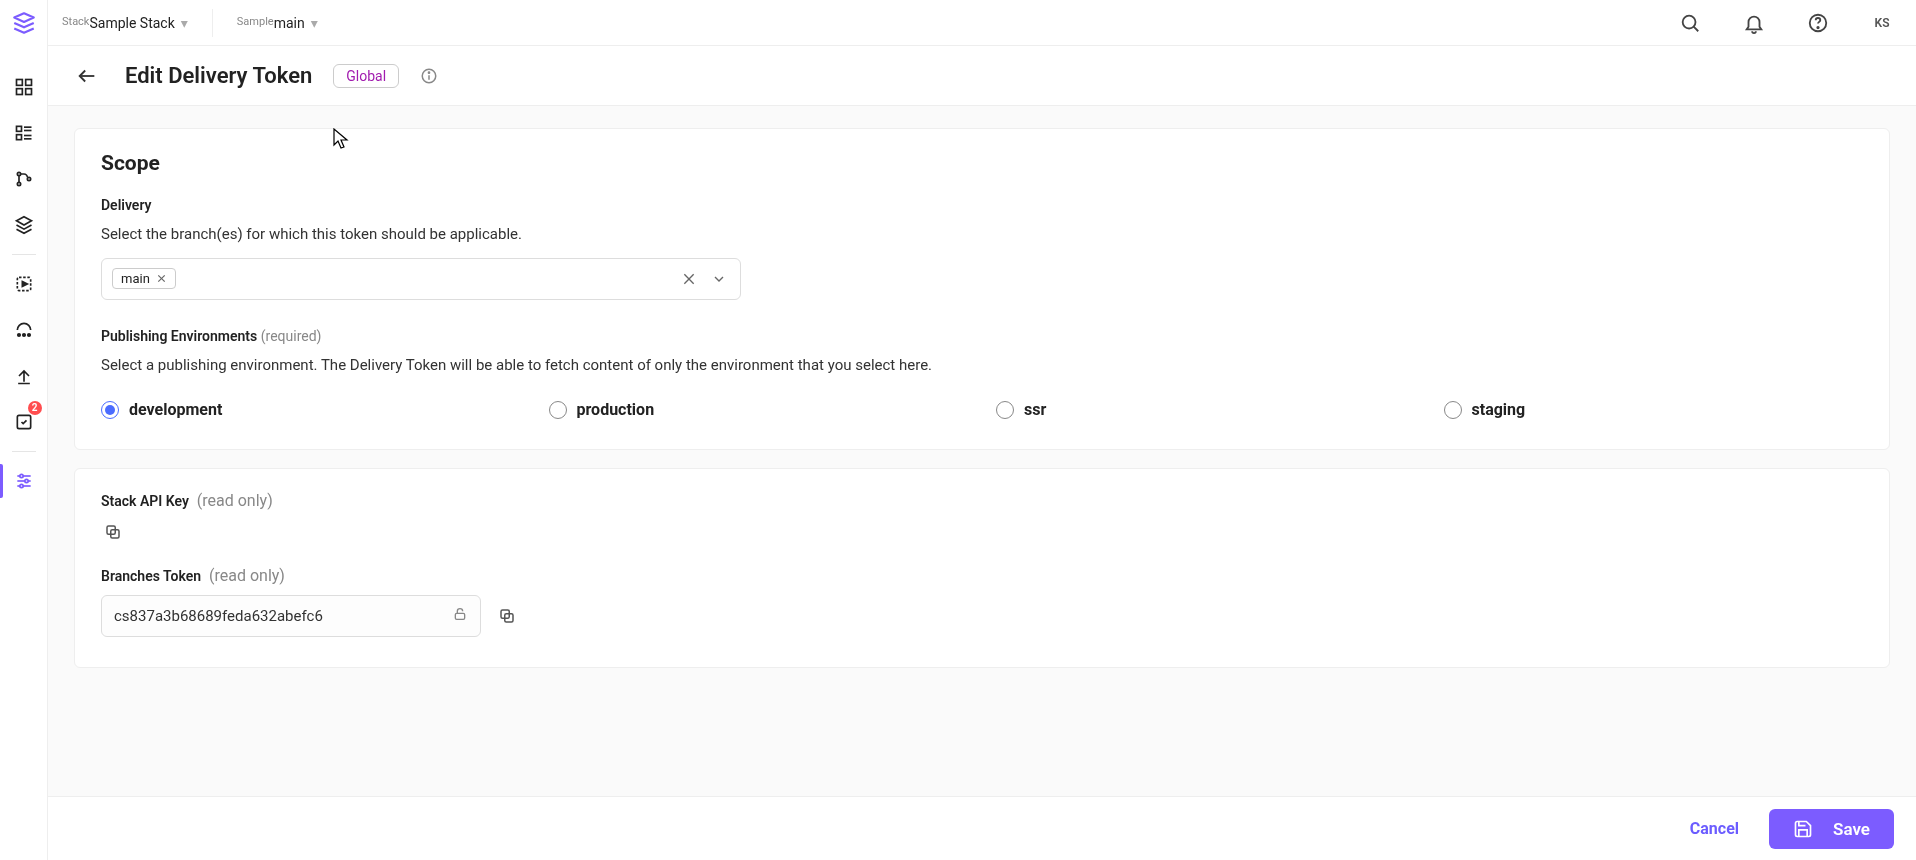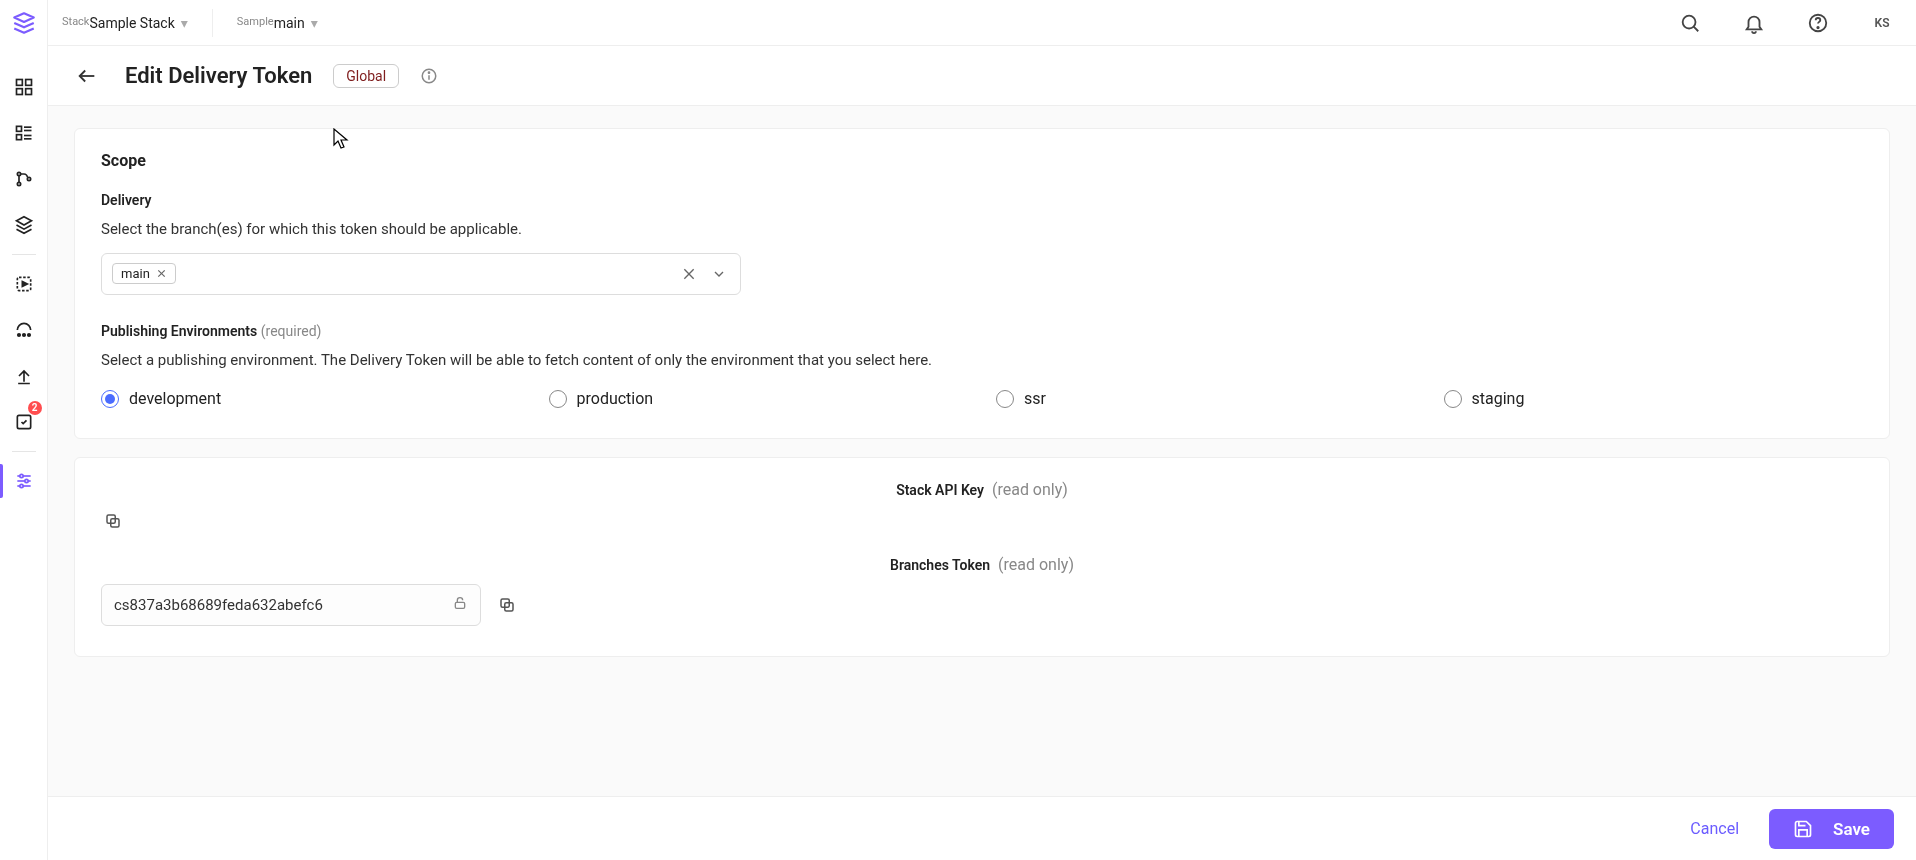"Global" .pill { color: #7f1d1d -> #a21caf }
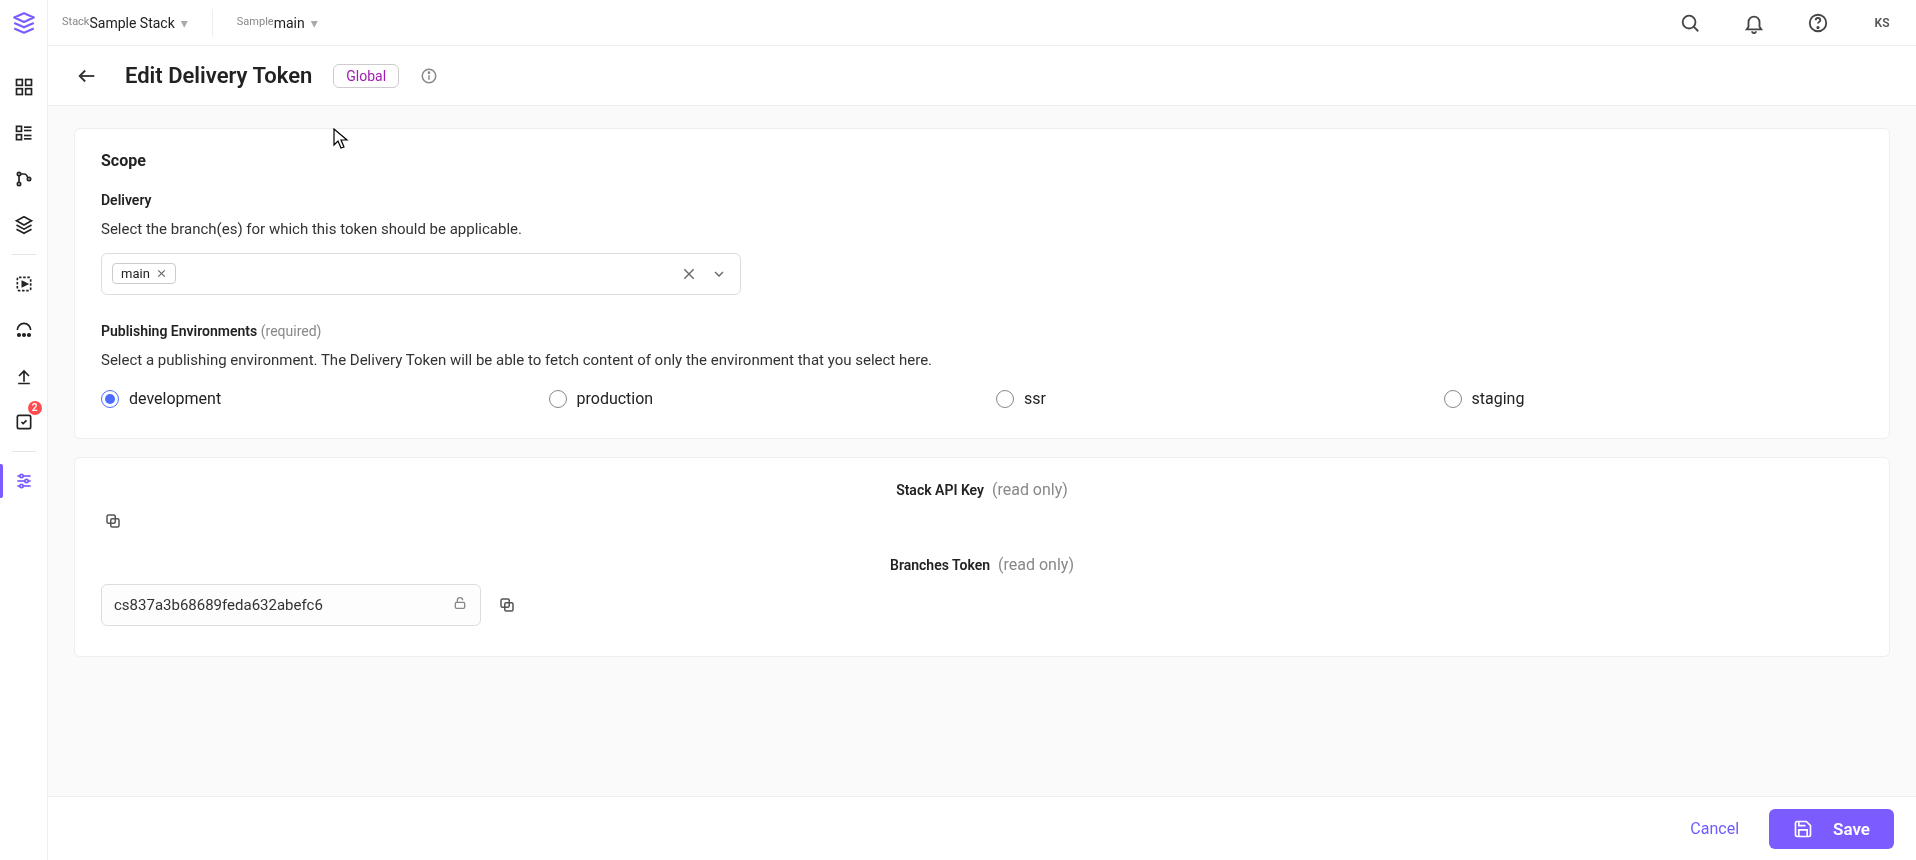"Scope" .section-title { font-size: 16px -> 21px }
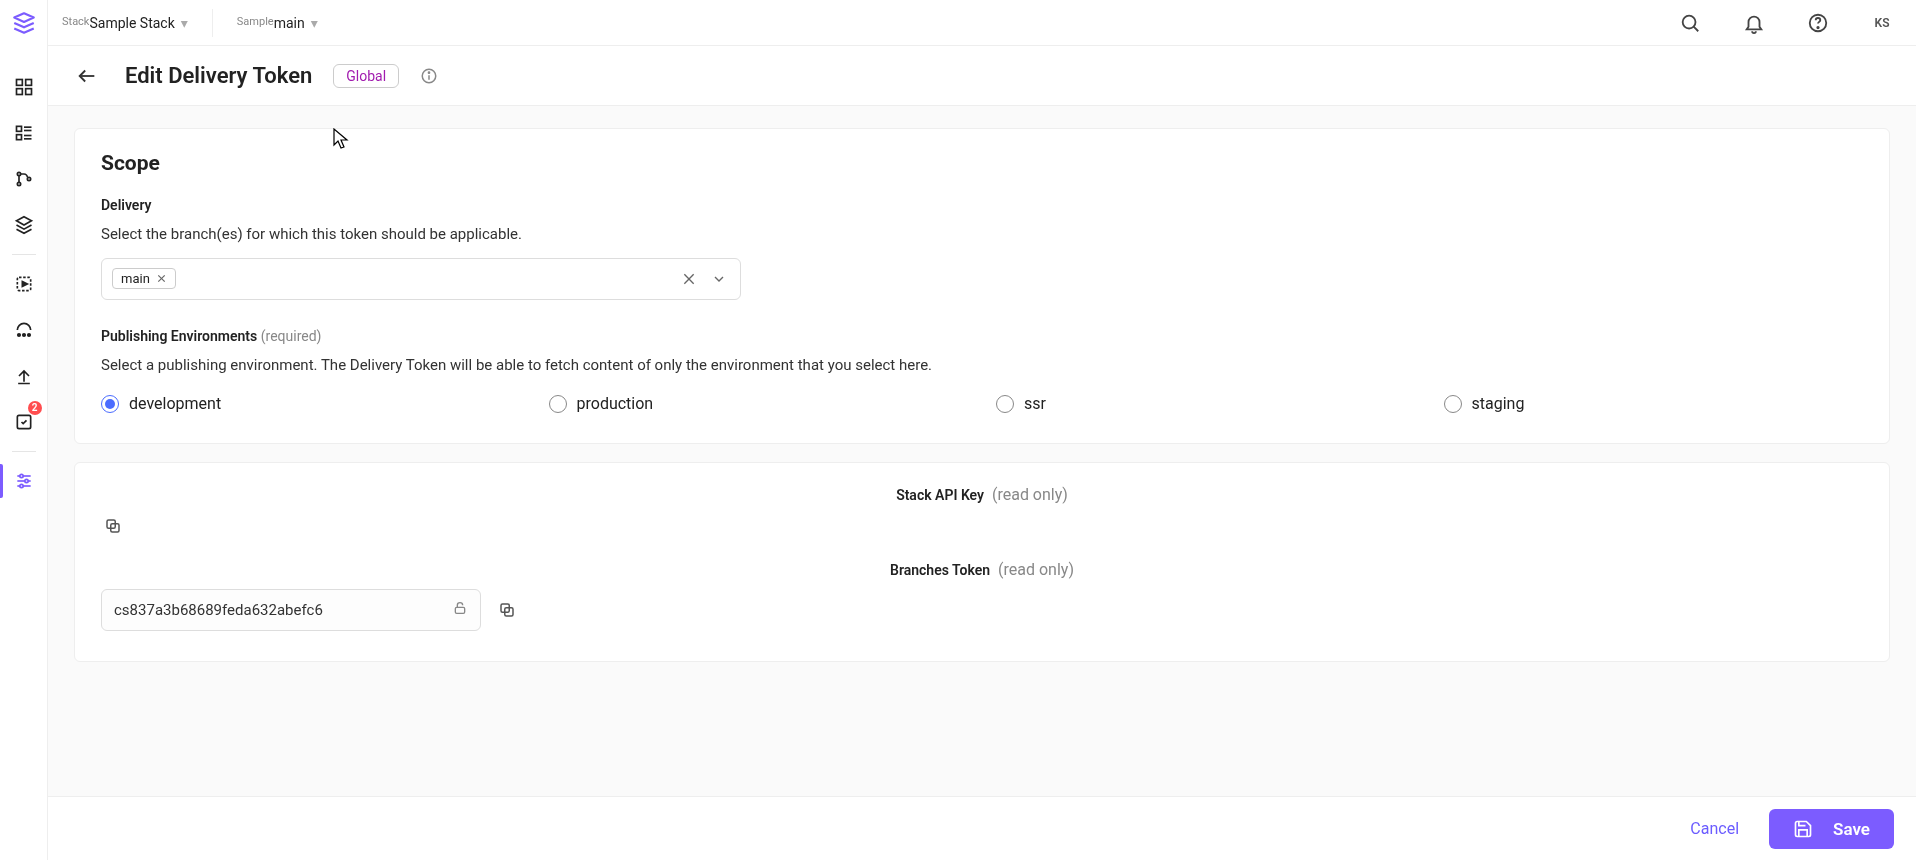"development" .radio-row { font-weight: none -> bold; margin-top: 18px -> 24px }
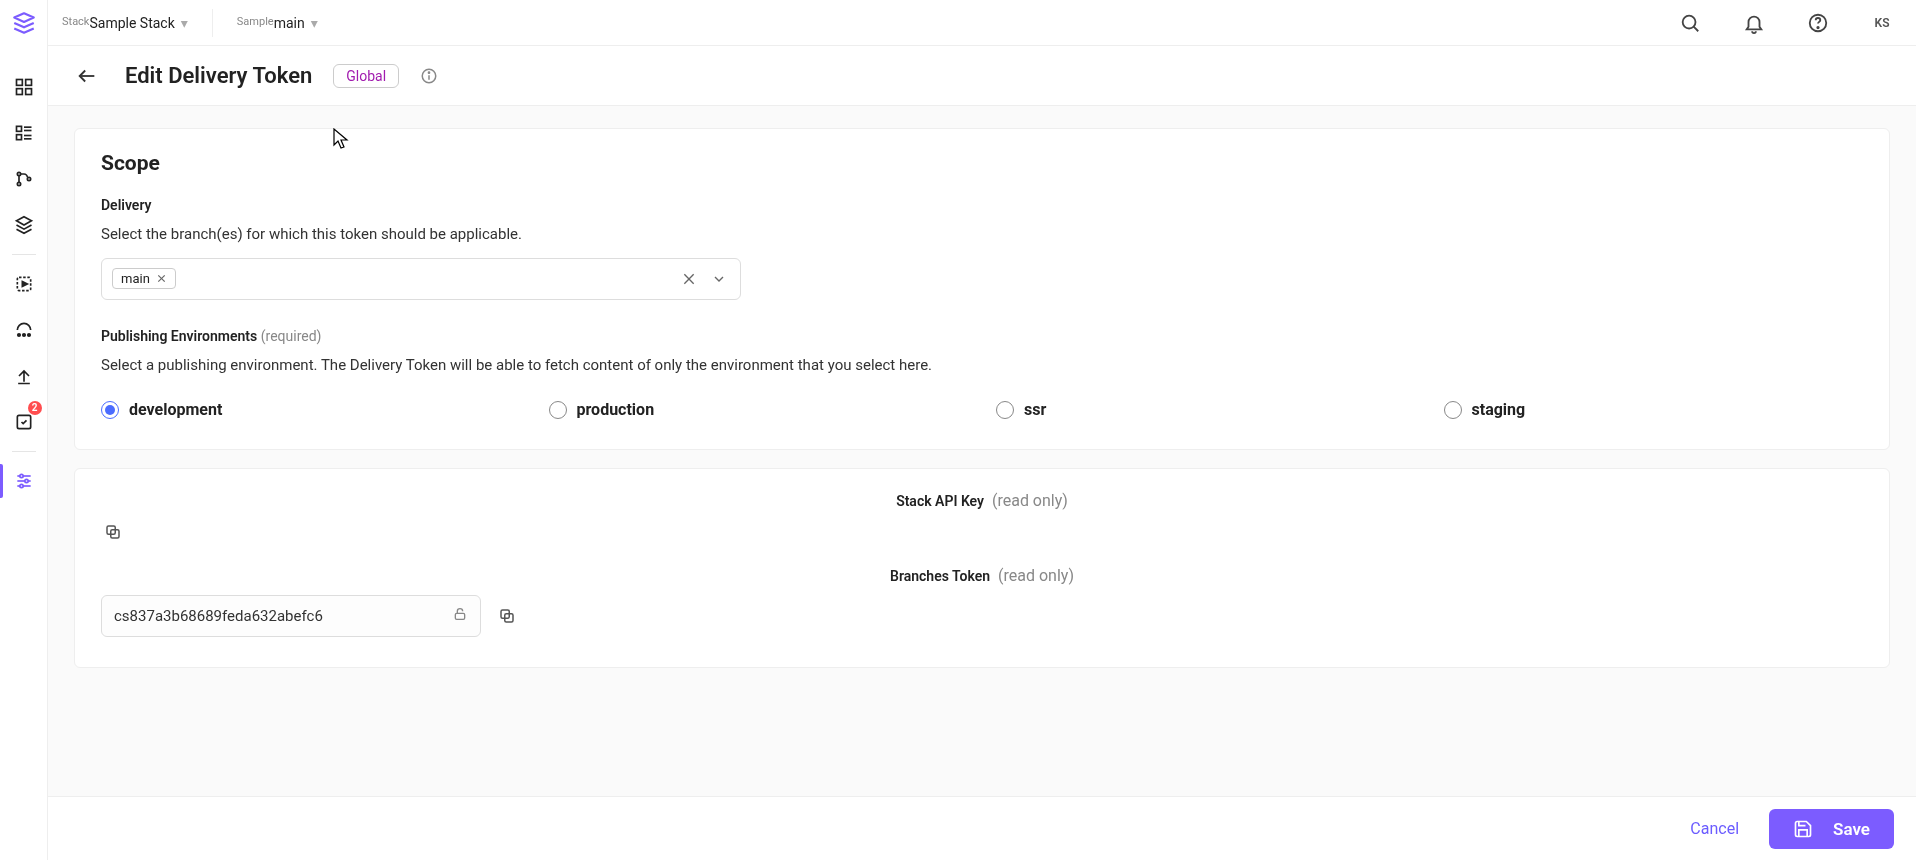"Stack API Key (read only)" .readonly-group { text-align: center -> none }
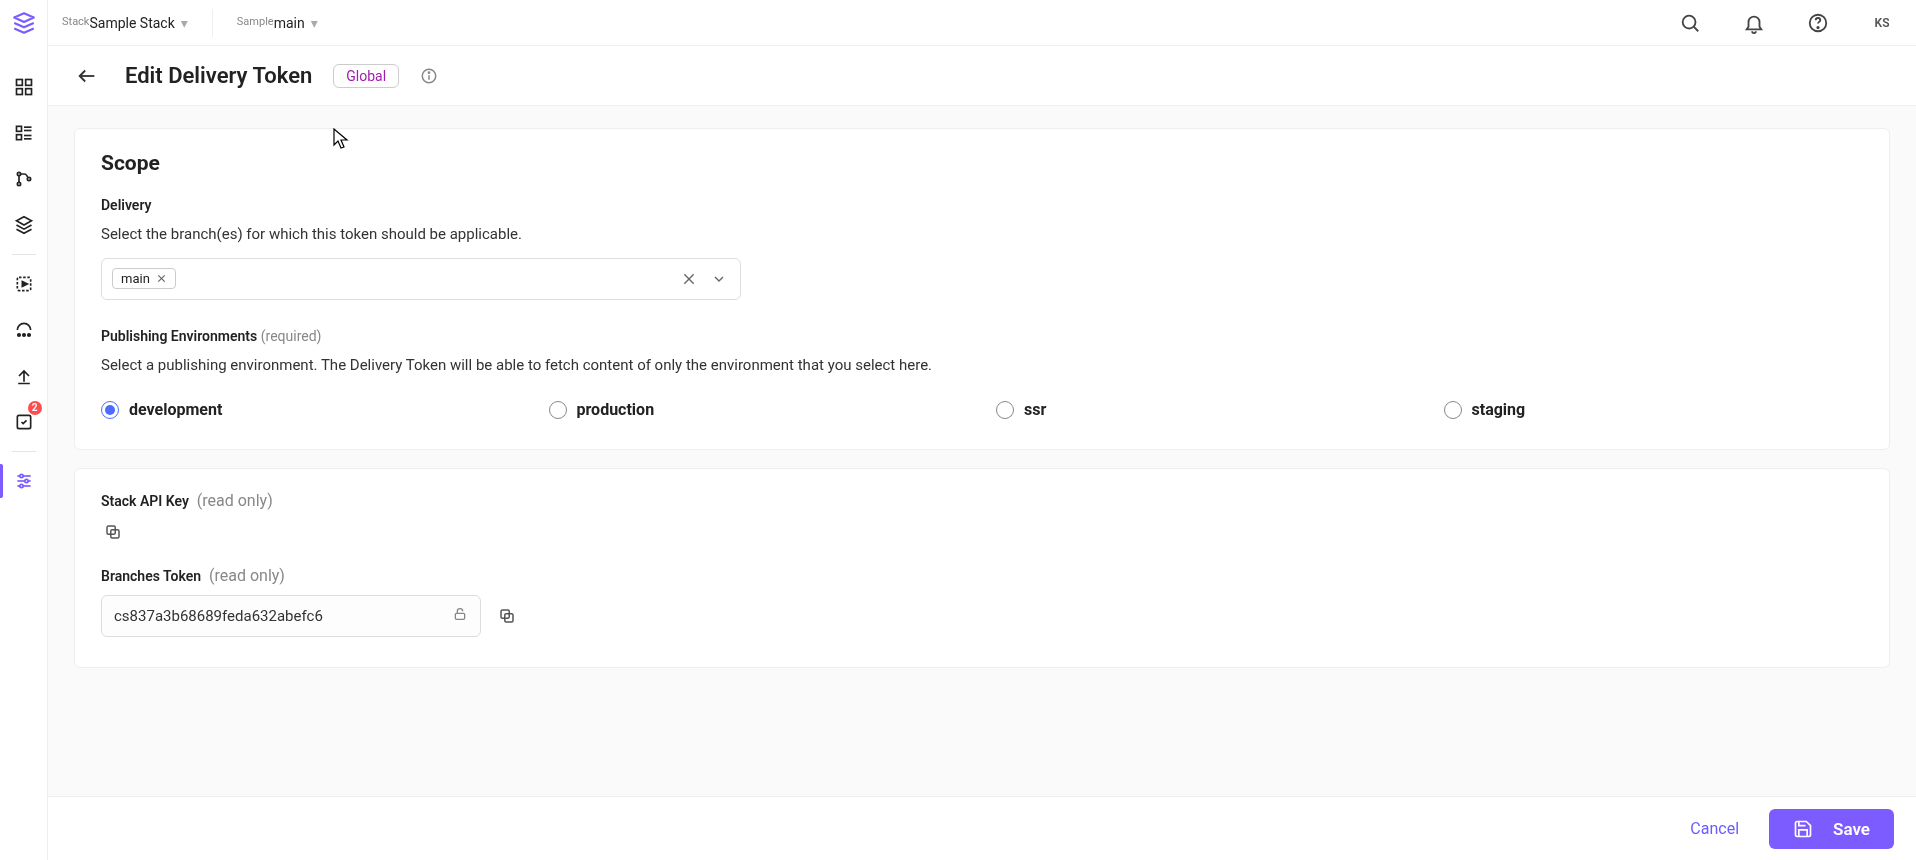"Cancel" .btn-cancel { font-weight: 400 -> 700 }
